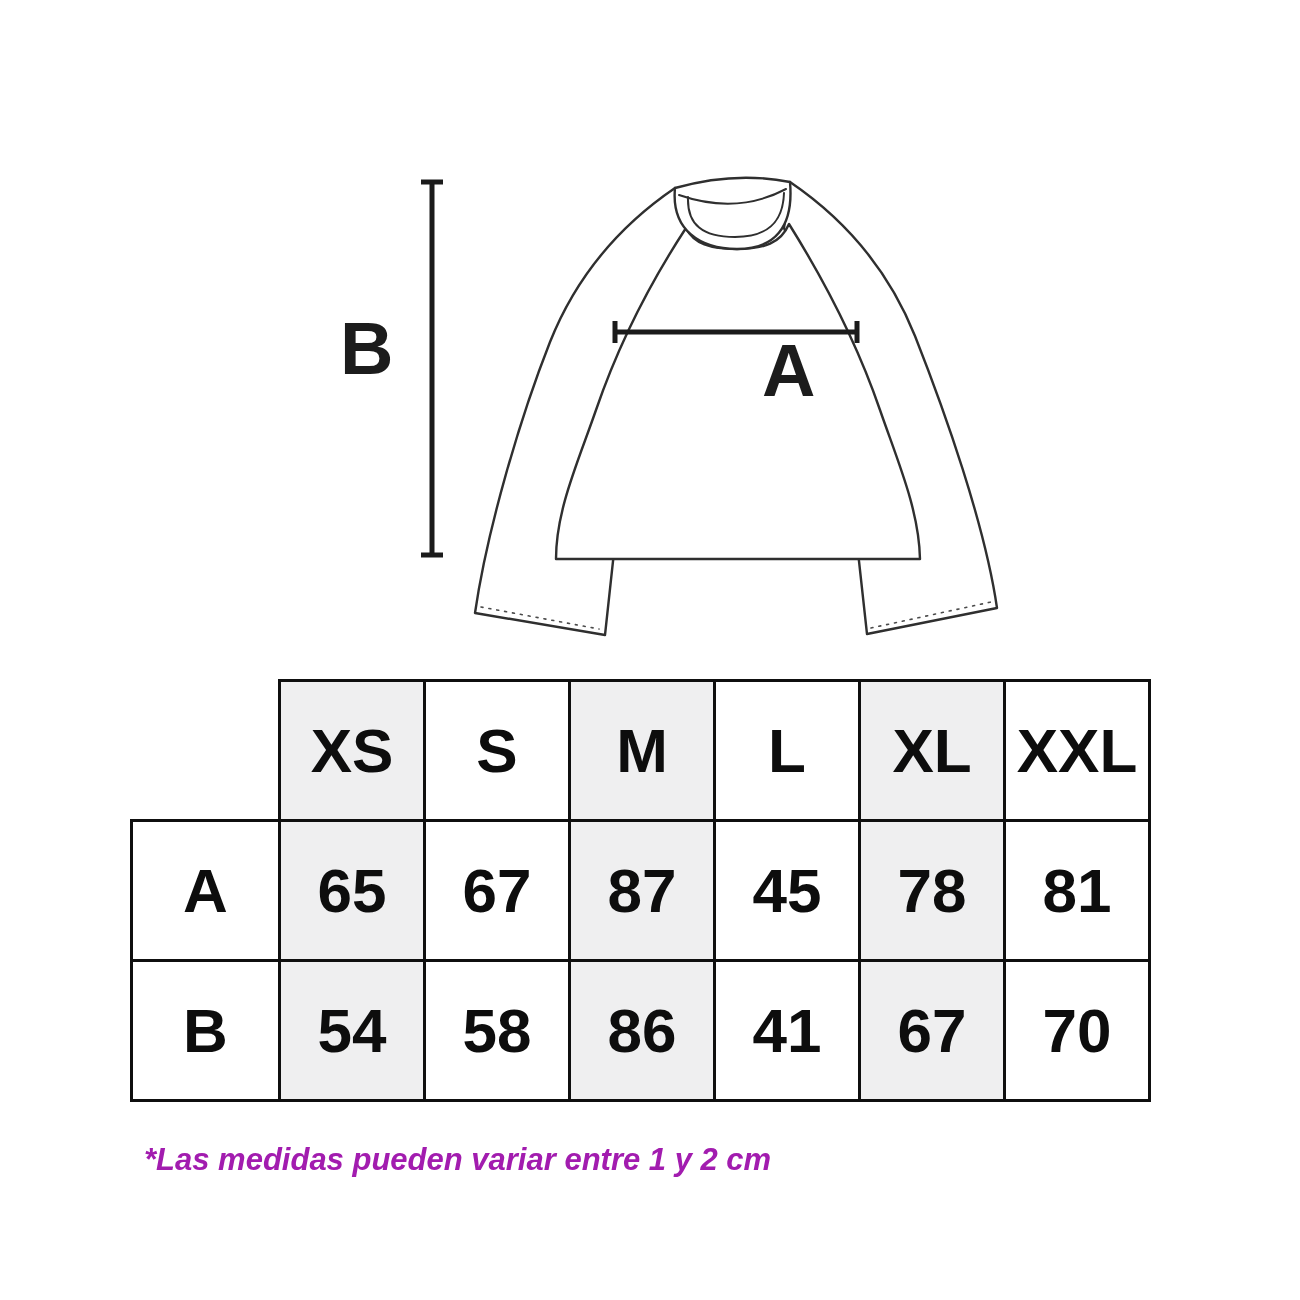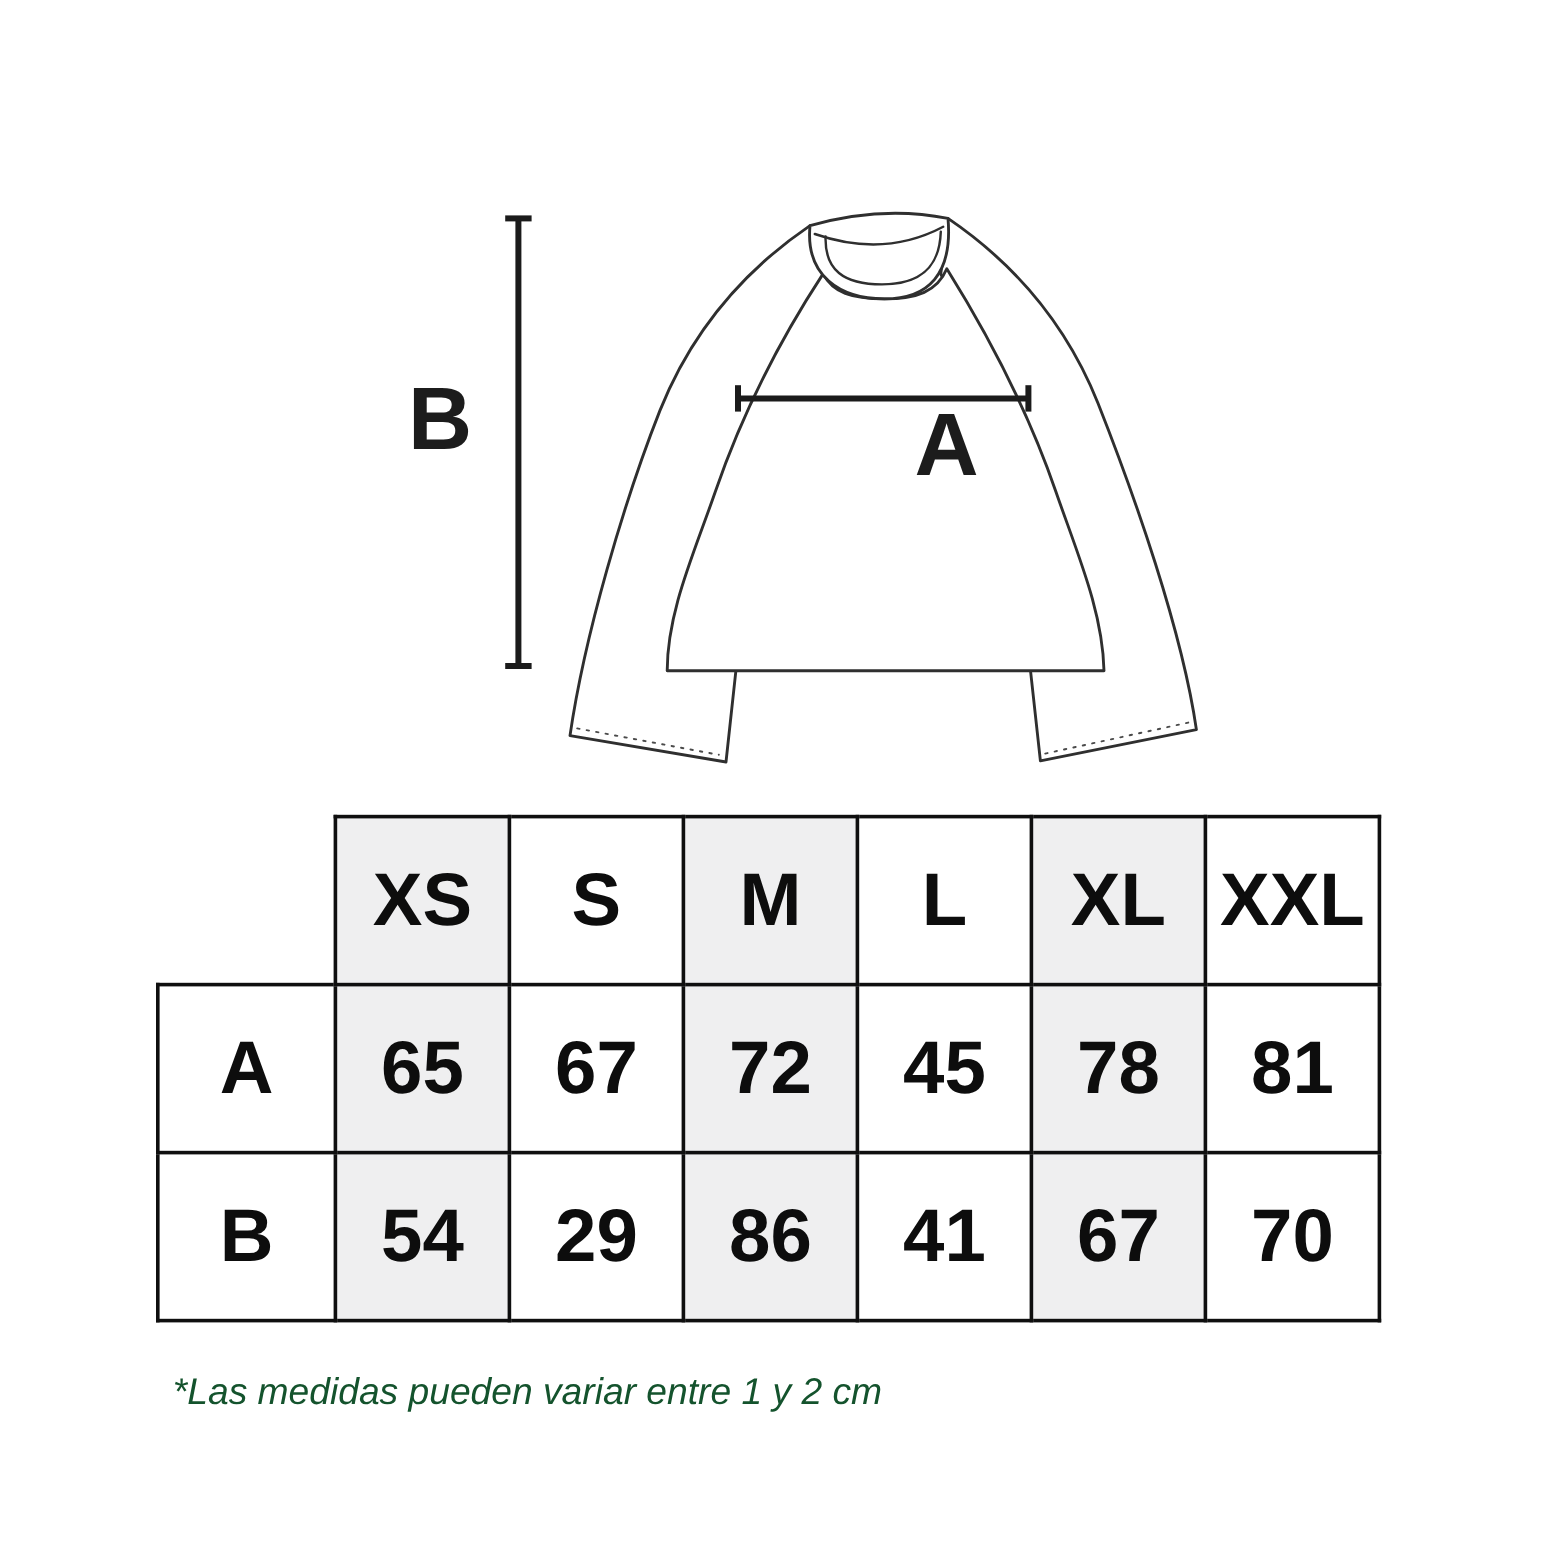"72" td.shade { text: 72 -> 87 }
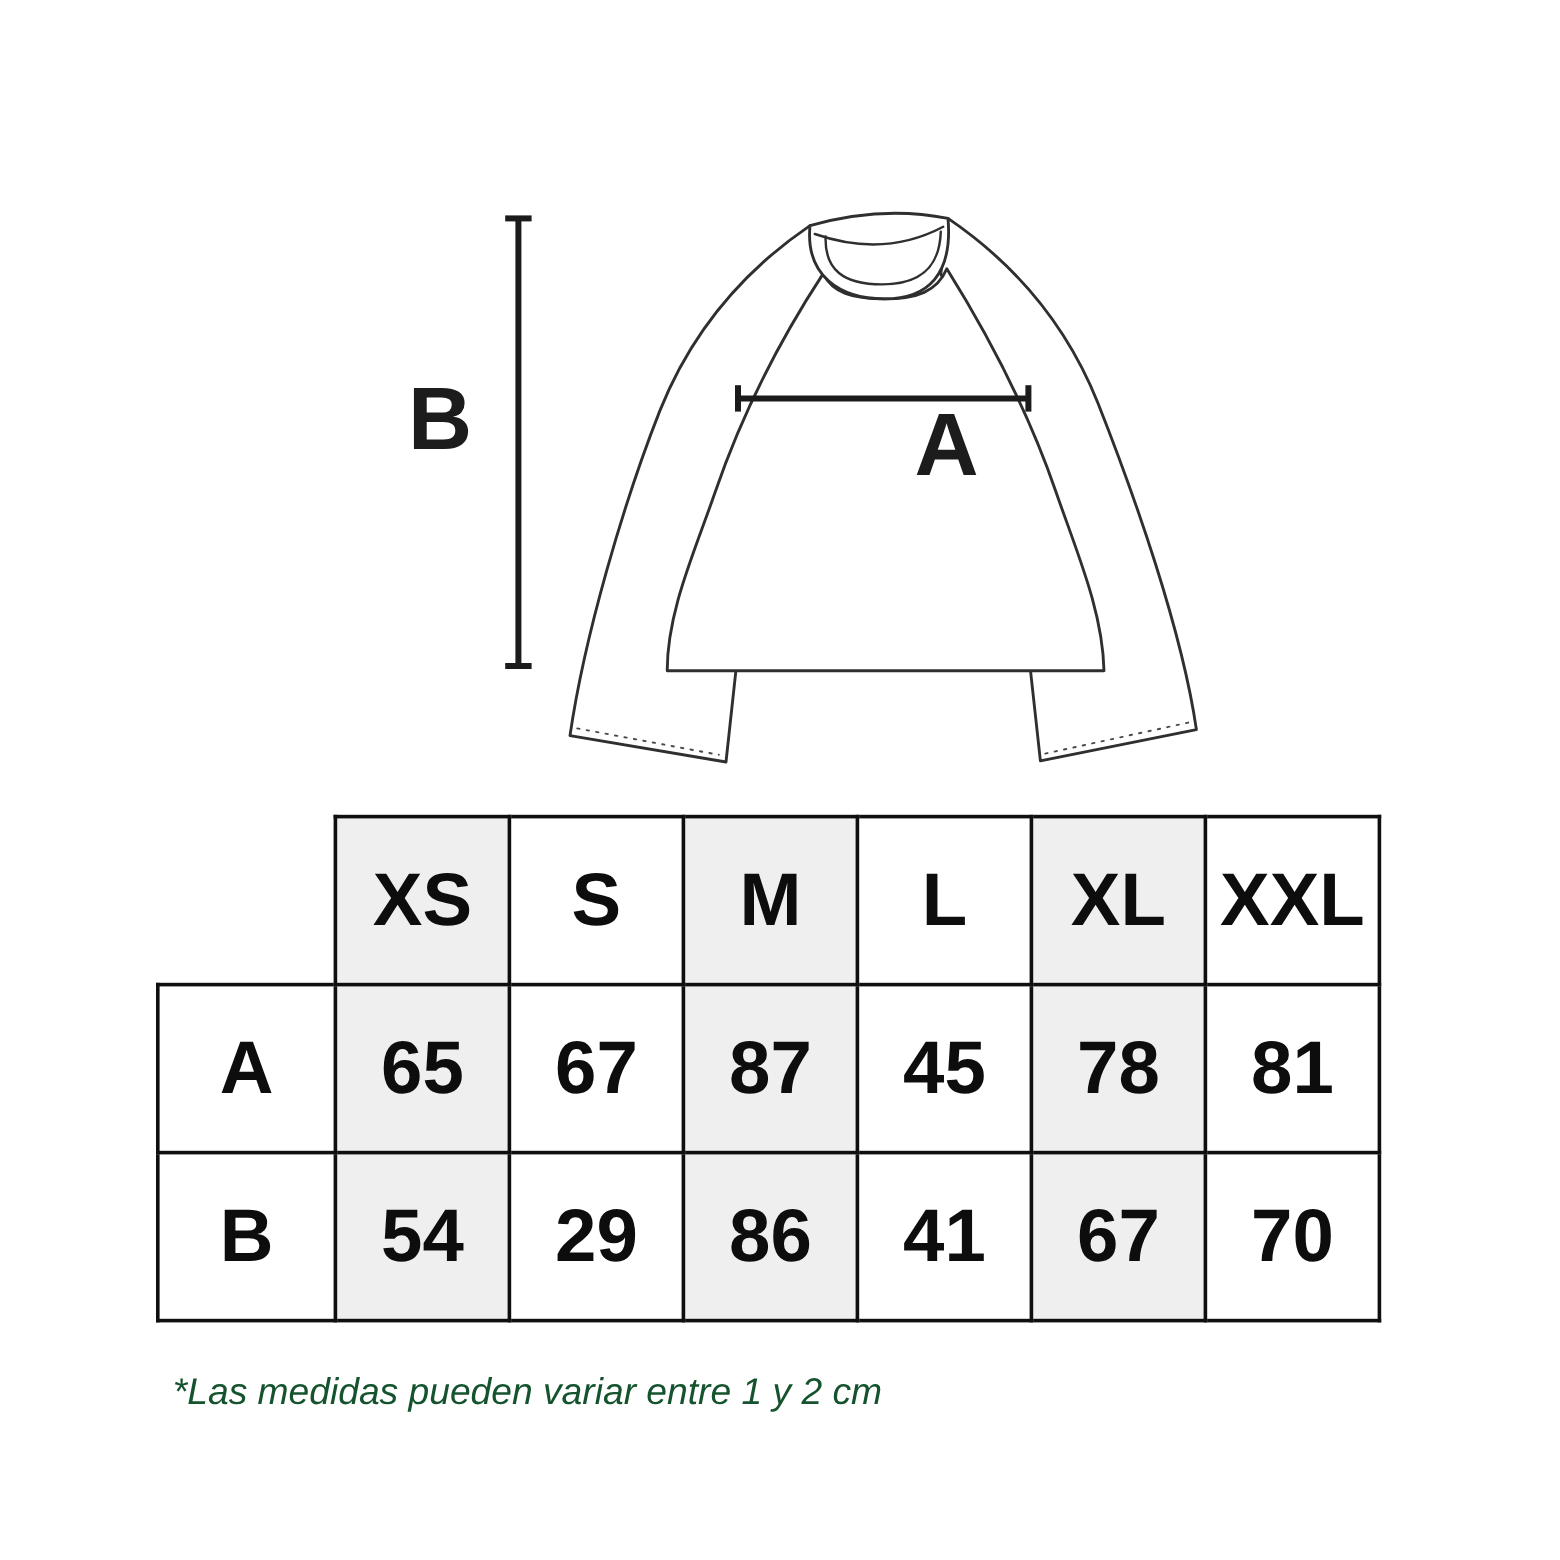"29" td { text: 29 -> 58 }
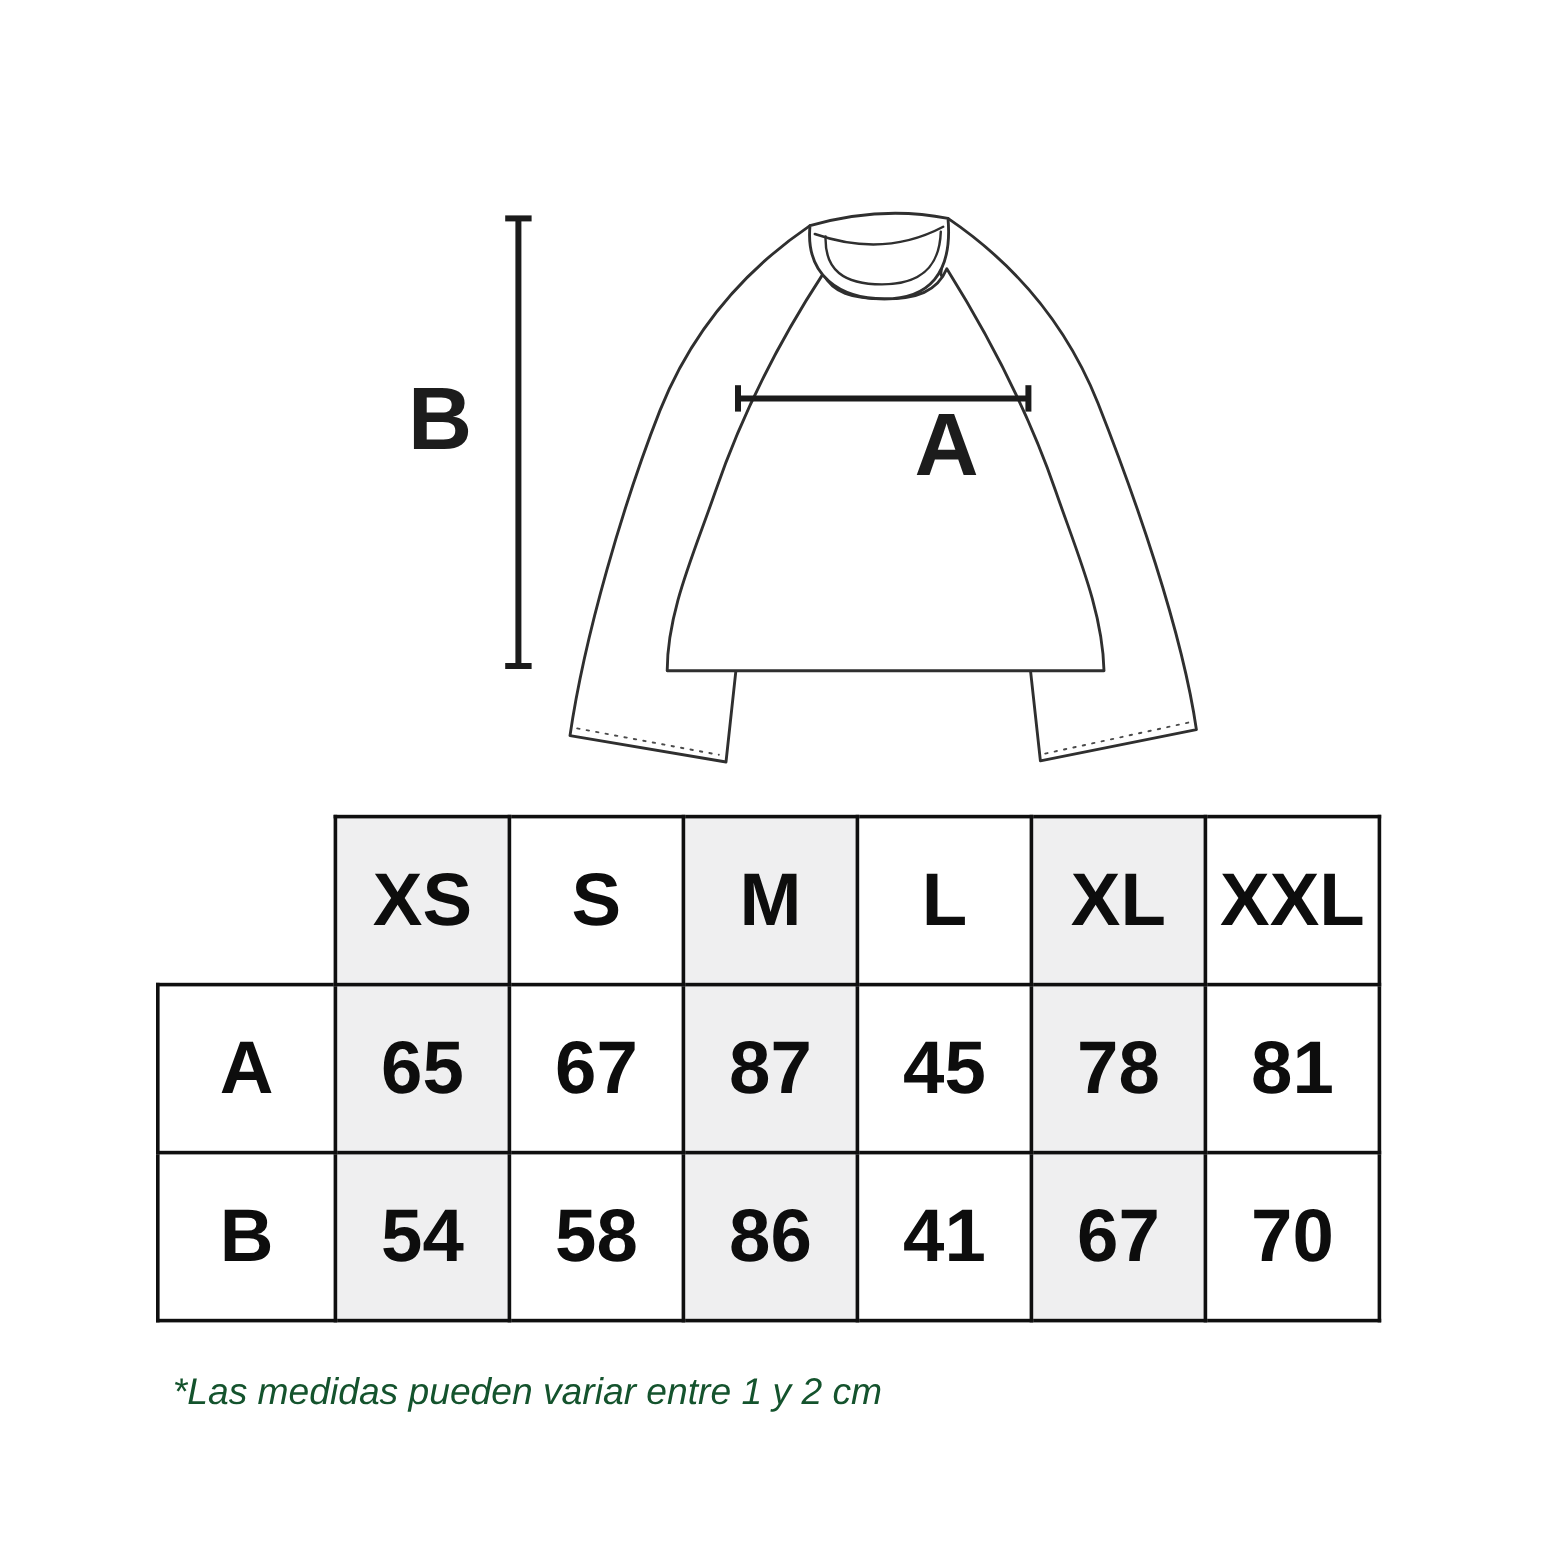"*Las medidas pueden variar entre" .footnote { color: #14532d -> #a21caf; font-weight: normal -> bold }
